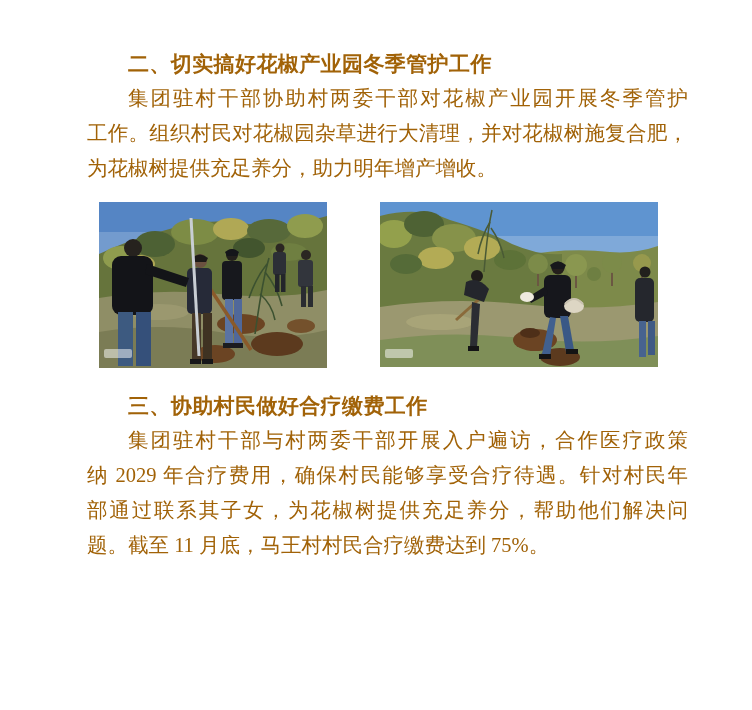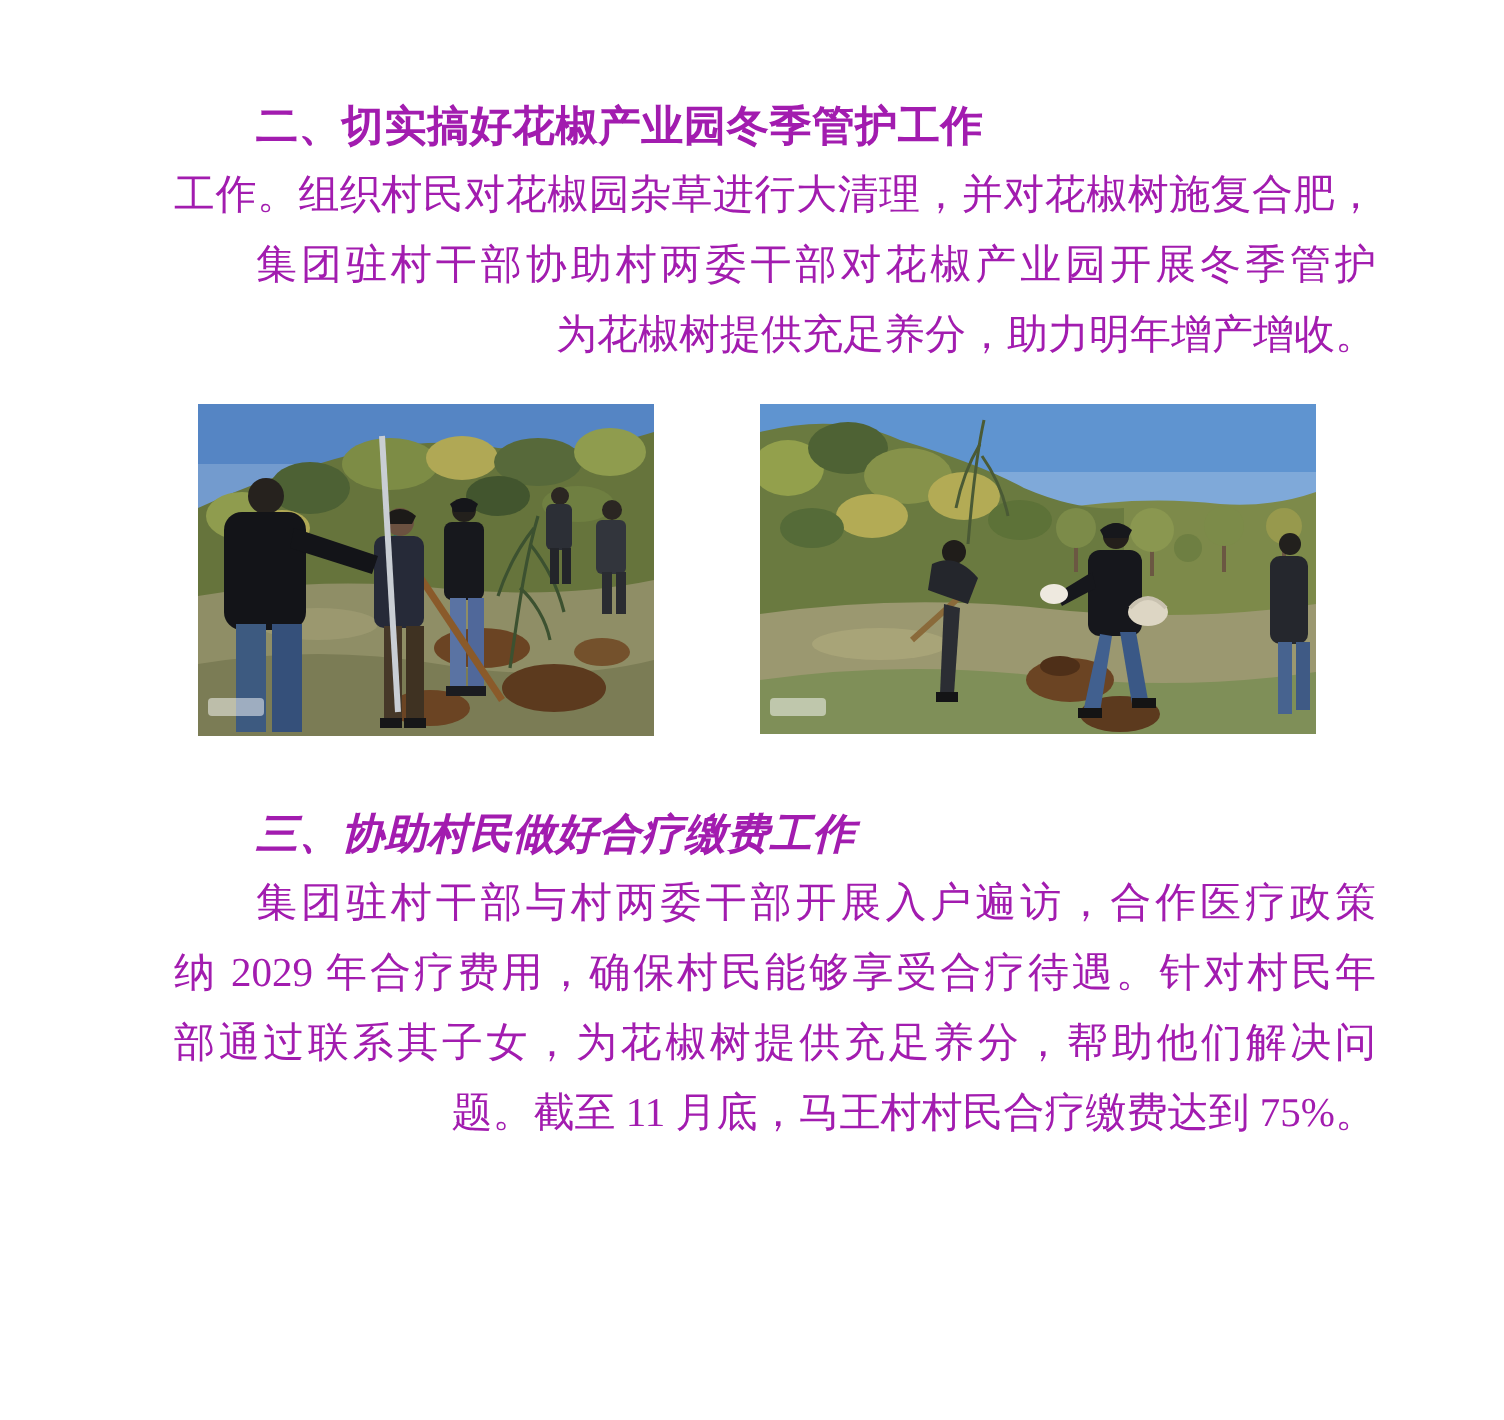"二、切实搞好花椒产业园冬季管护工作" .page { color: #a21caf -> #a16207 }
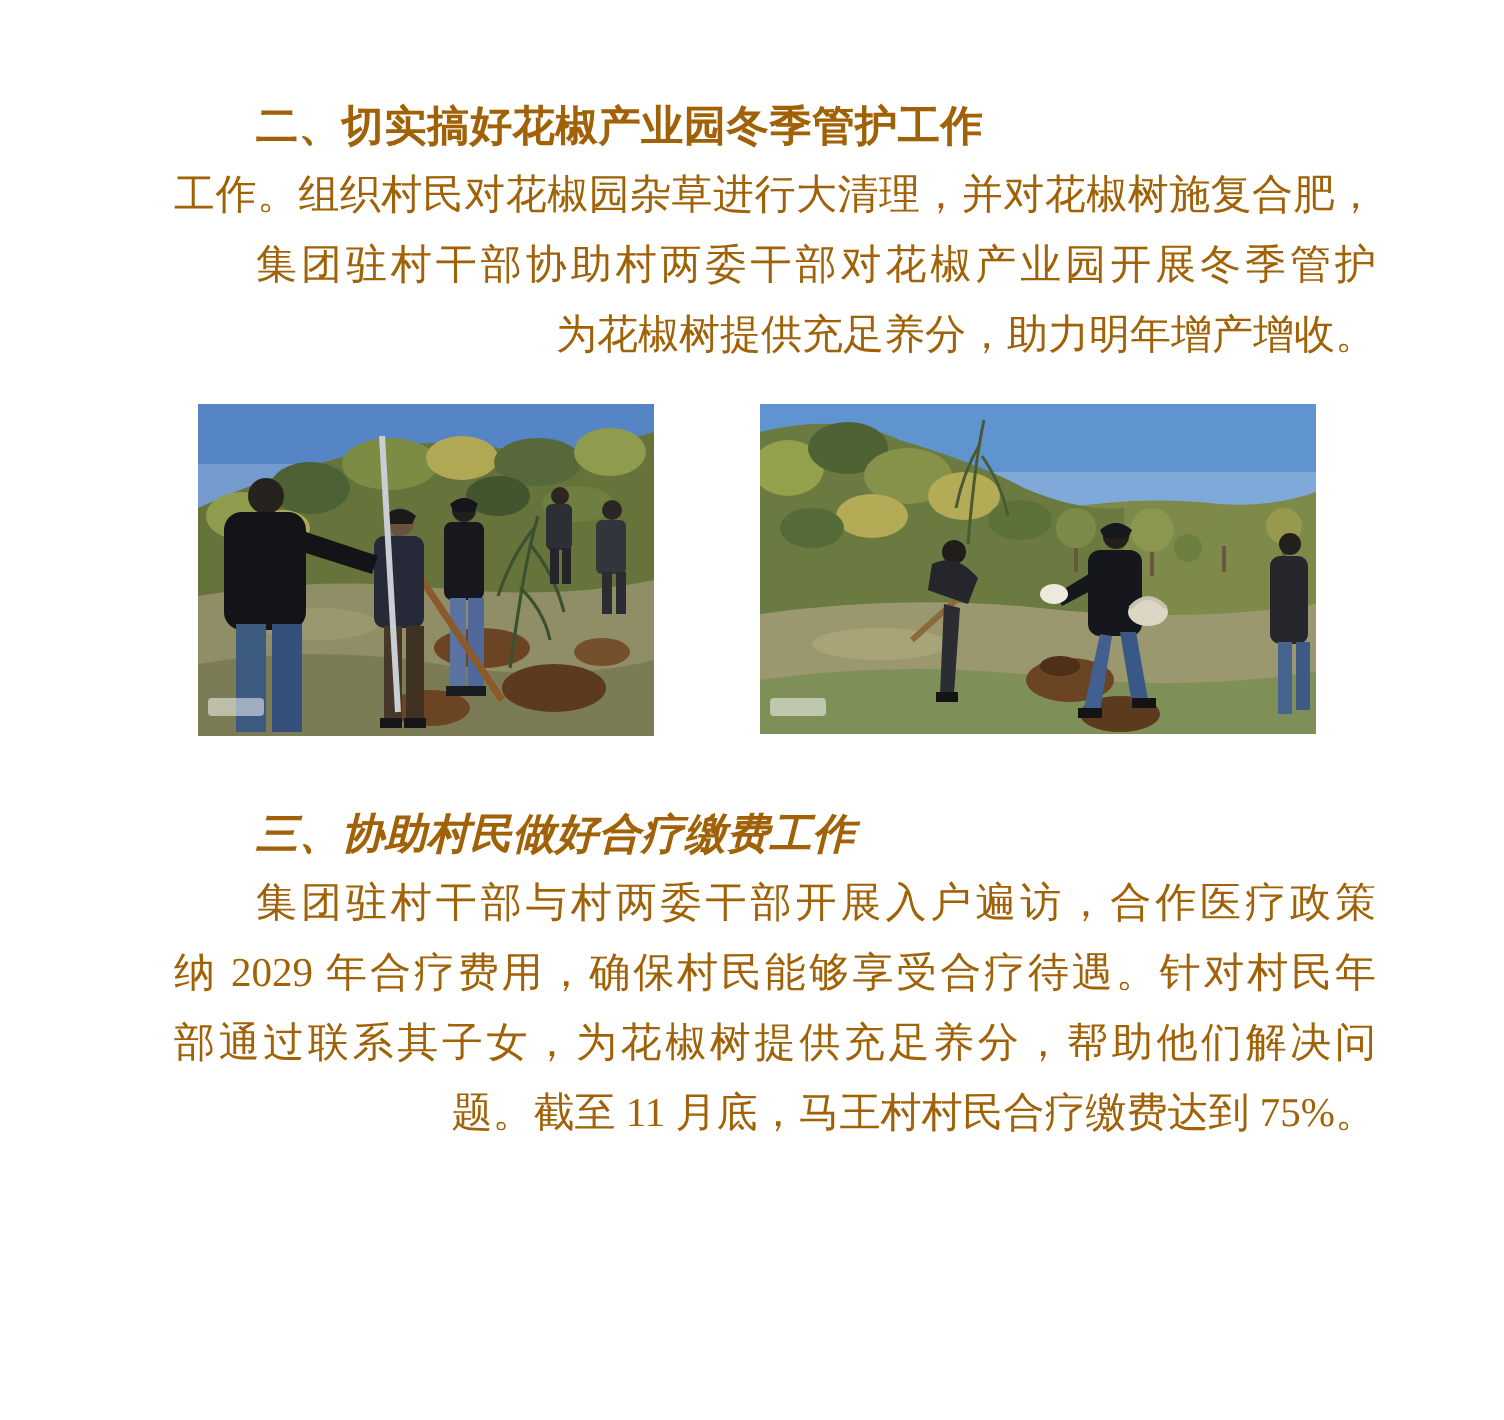"工作。组织村民对花椒园杂草进行大清理，并对花椒树施复合肥，" div.line { order: before "集团驻村干部协助村两委干部对花椒产业园开展冬季管护" -> after "集团驻村干部协助村两委干部对花椒产业园开展冬季管护" }
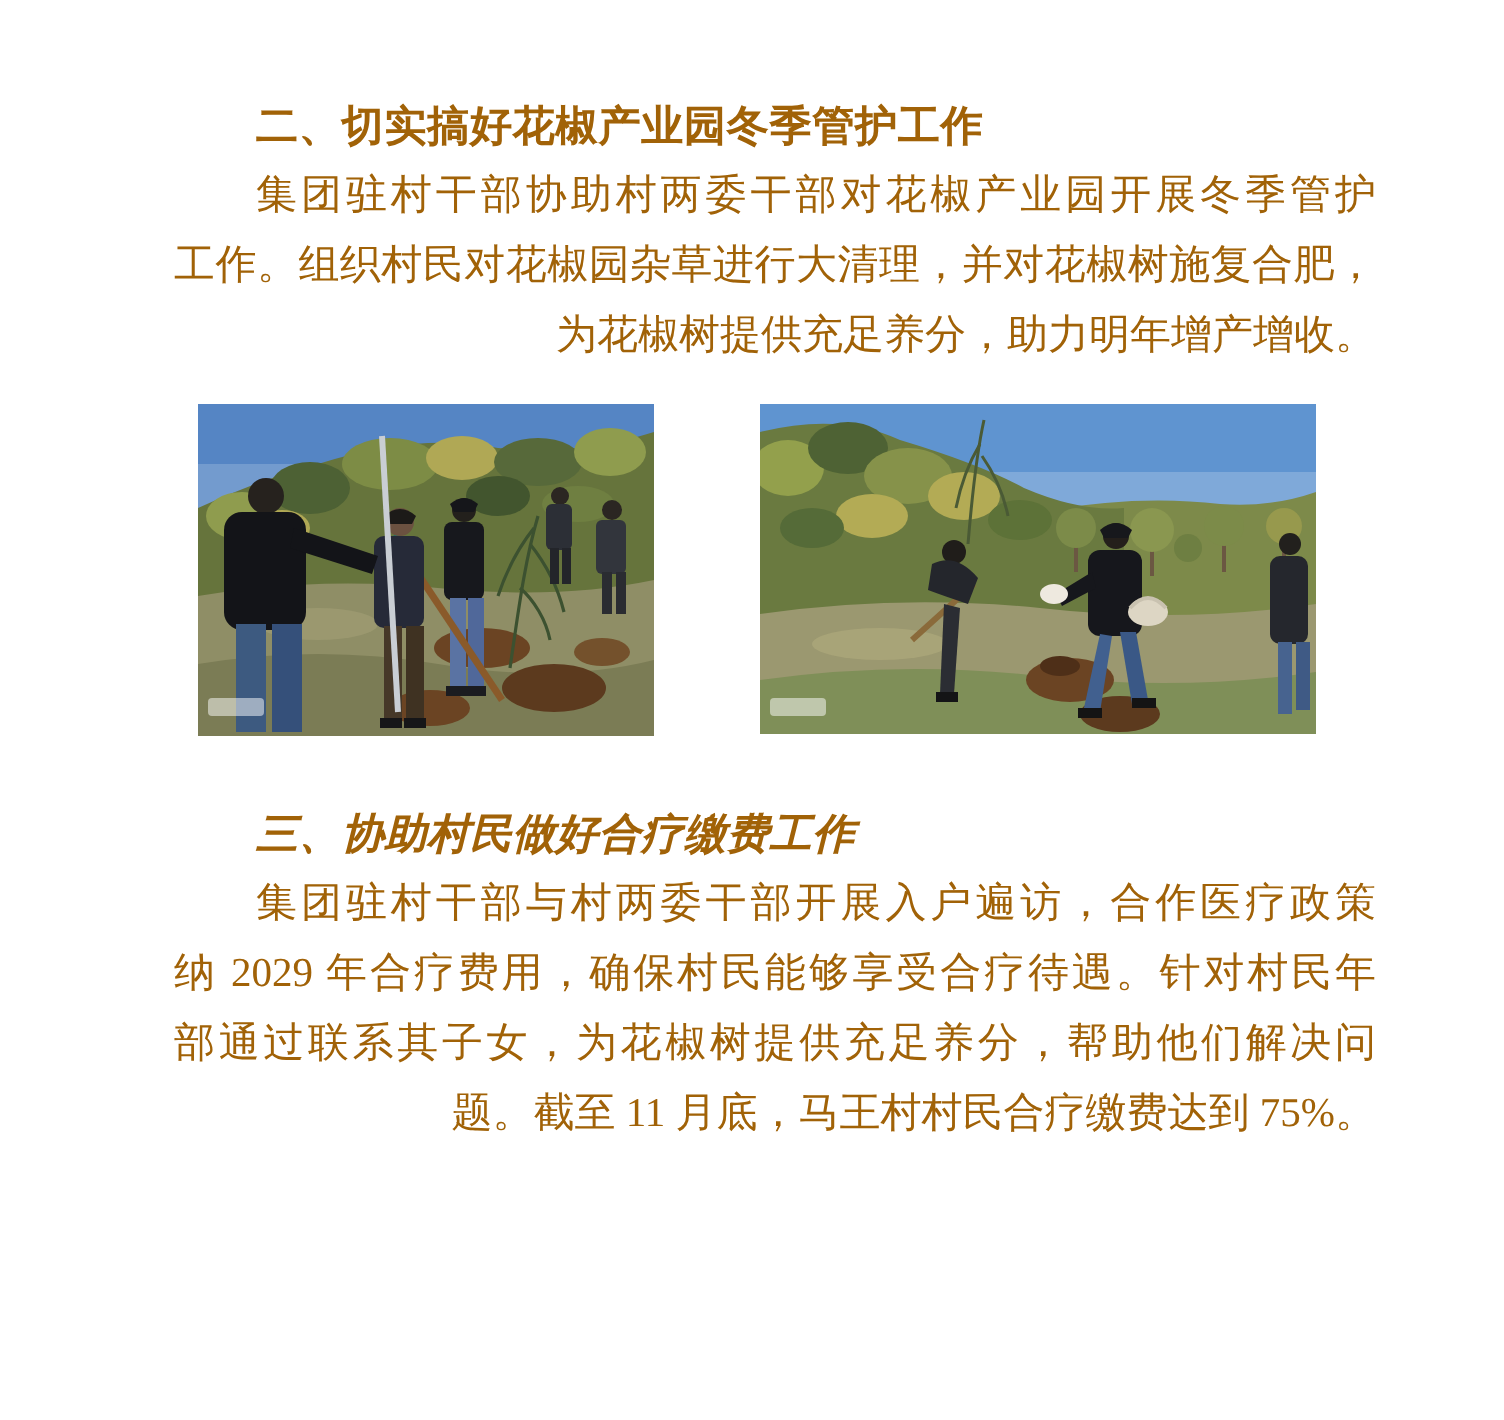"为花椒树提供充足养分，助力明年增产增收。" .line { text-align: right -> none }
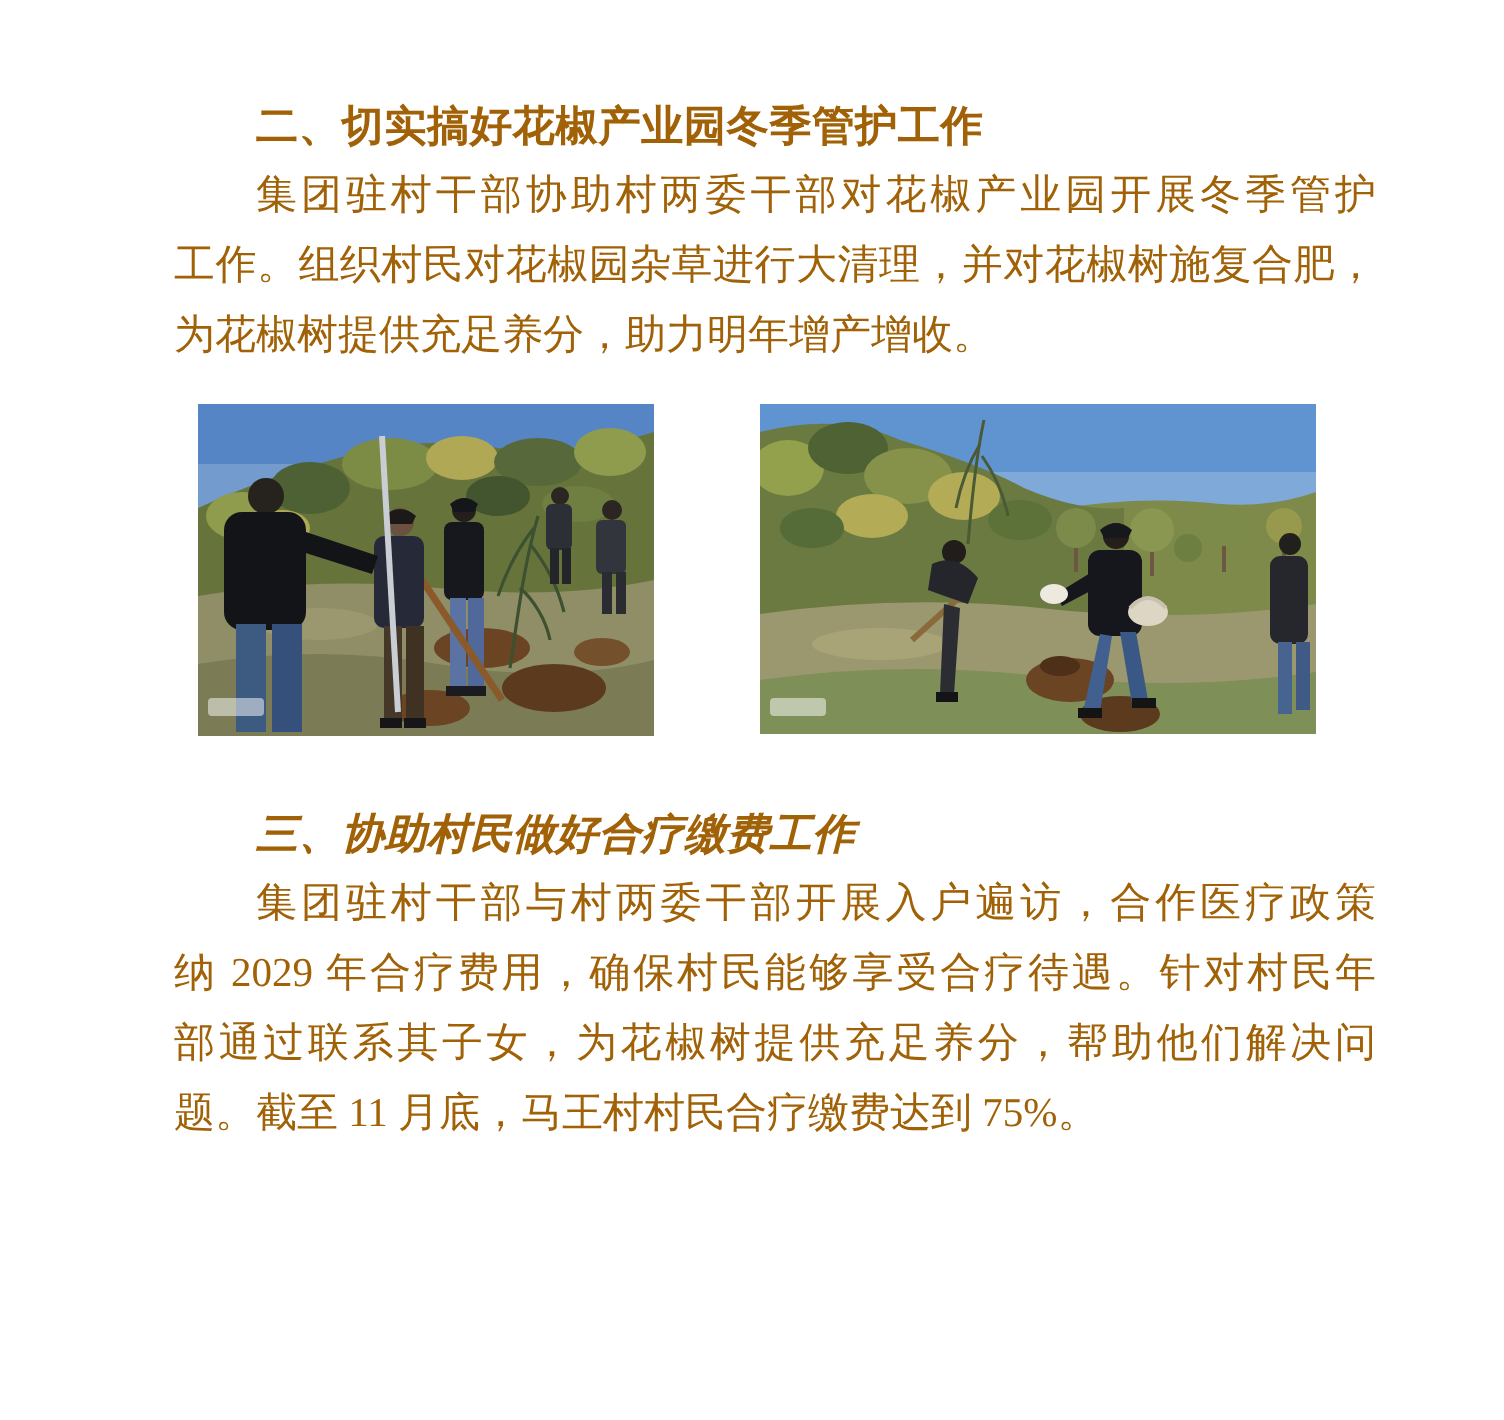"三、协助村民做好合疗缴费工作" .sec2 { font-style: italic -> none; margin-top: 32px -> 20px }
